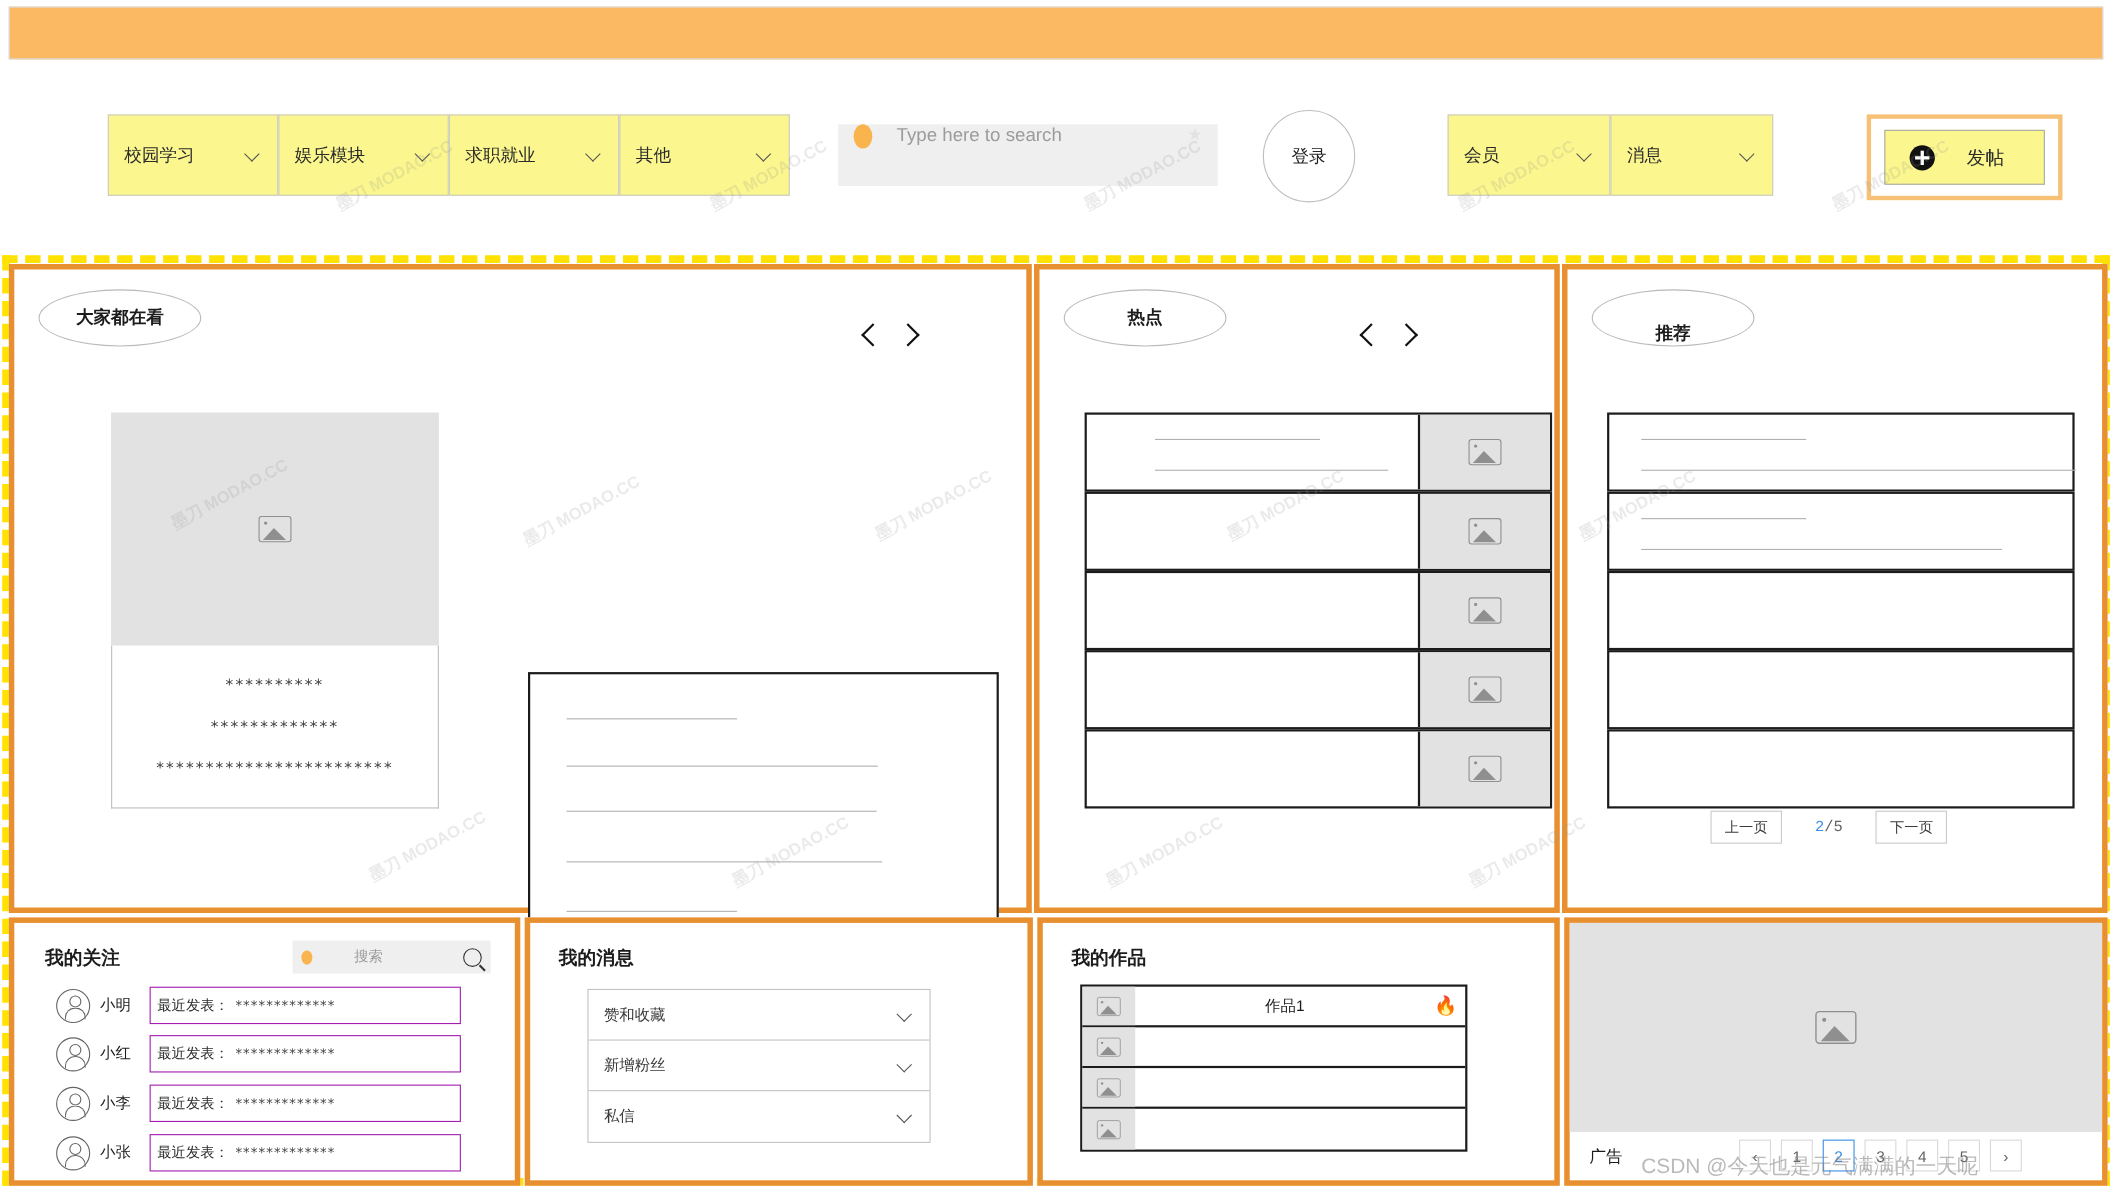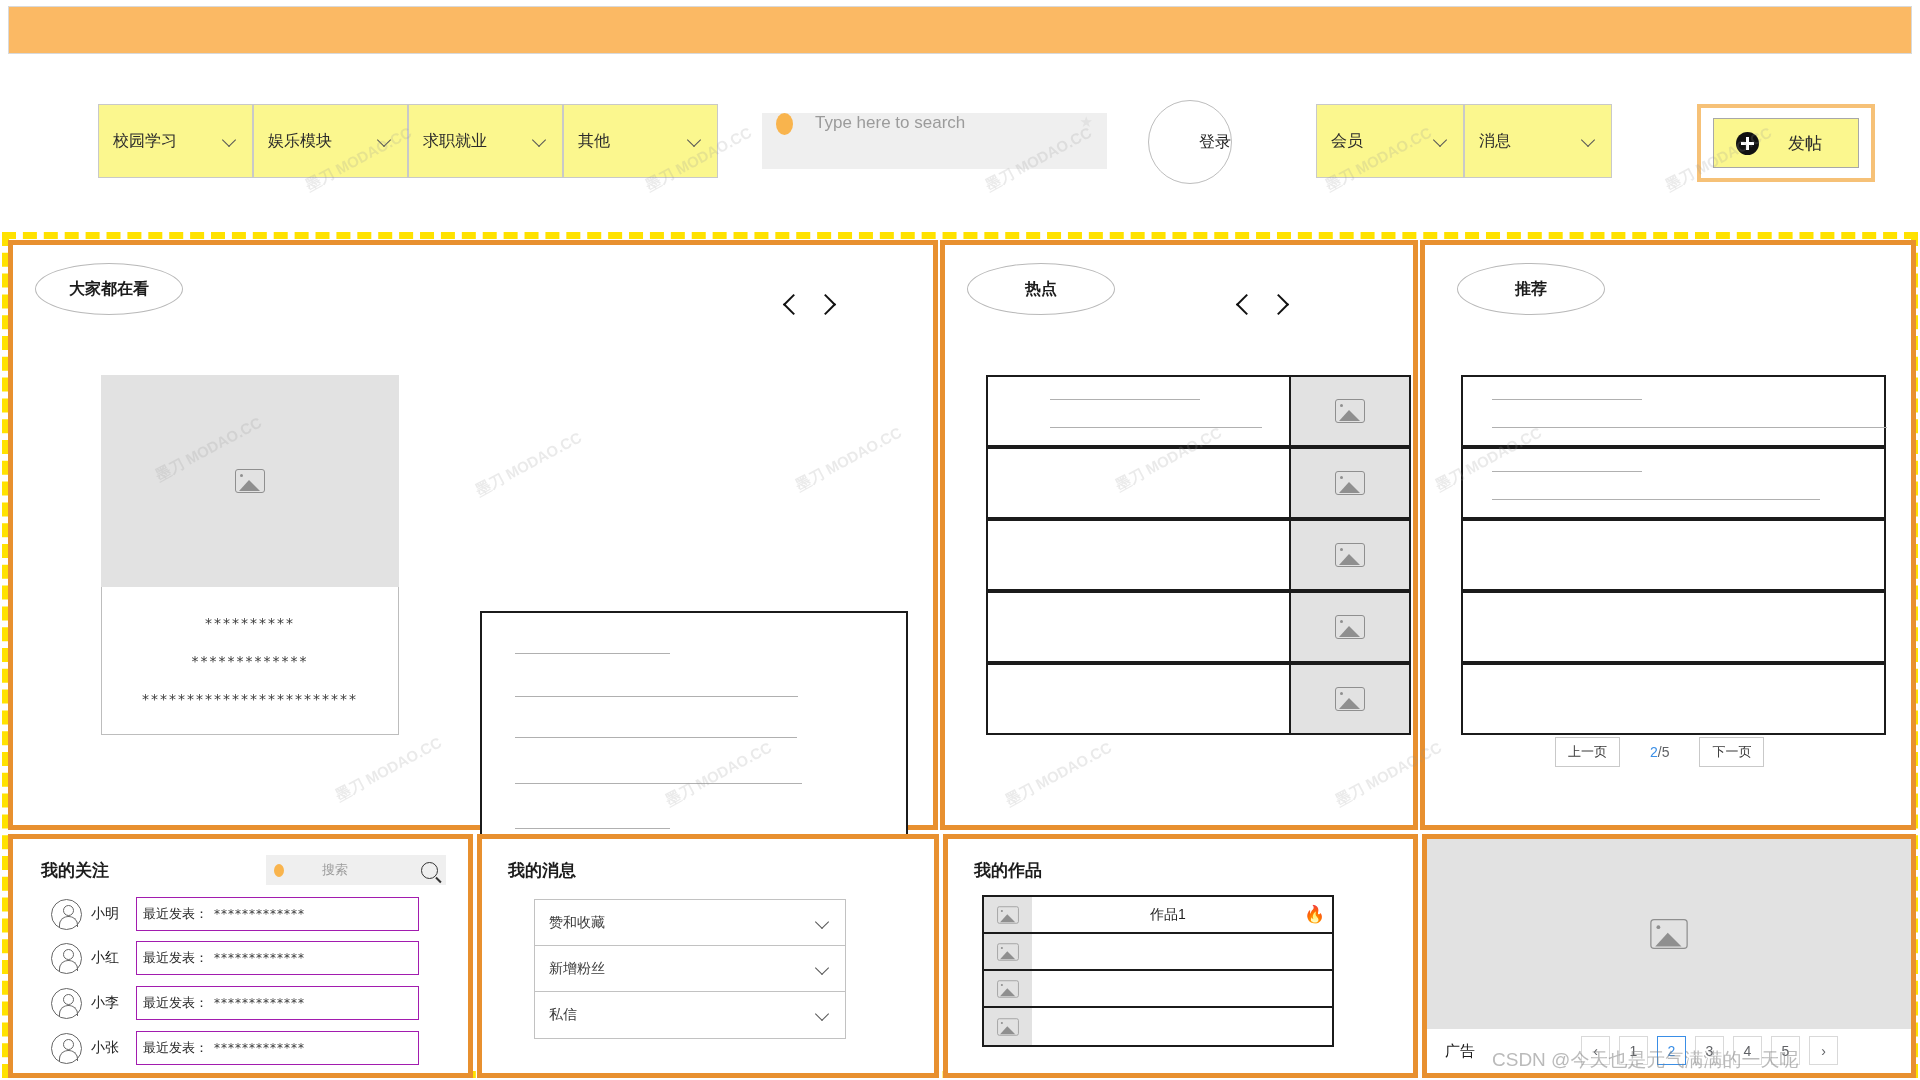"登录" .login-btn { justify-content: flex-end -> center }
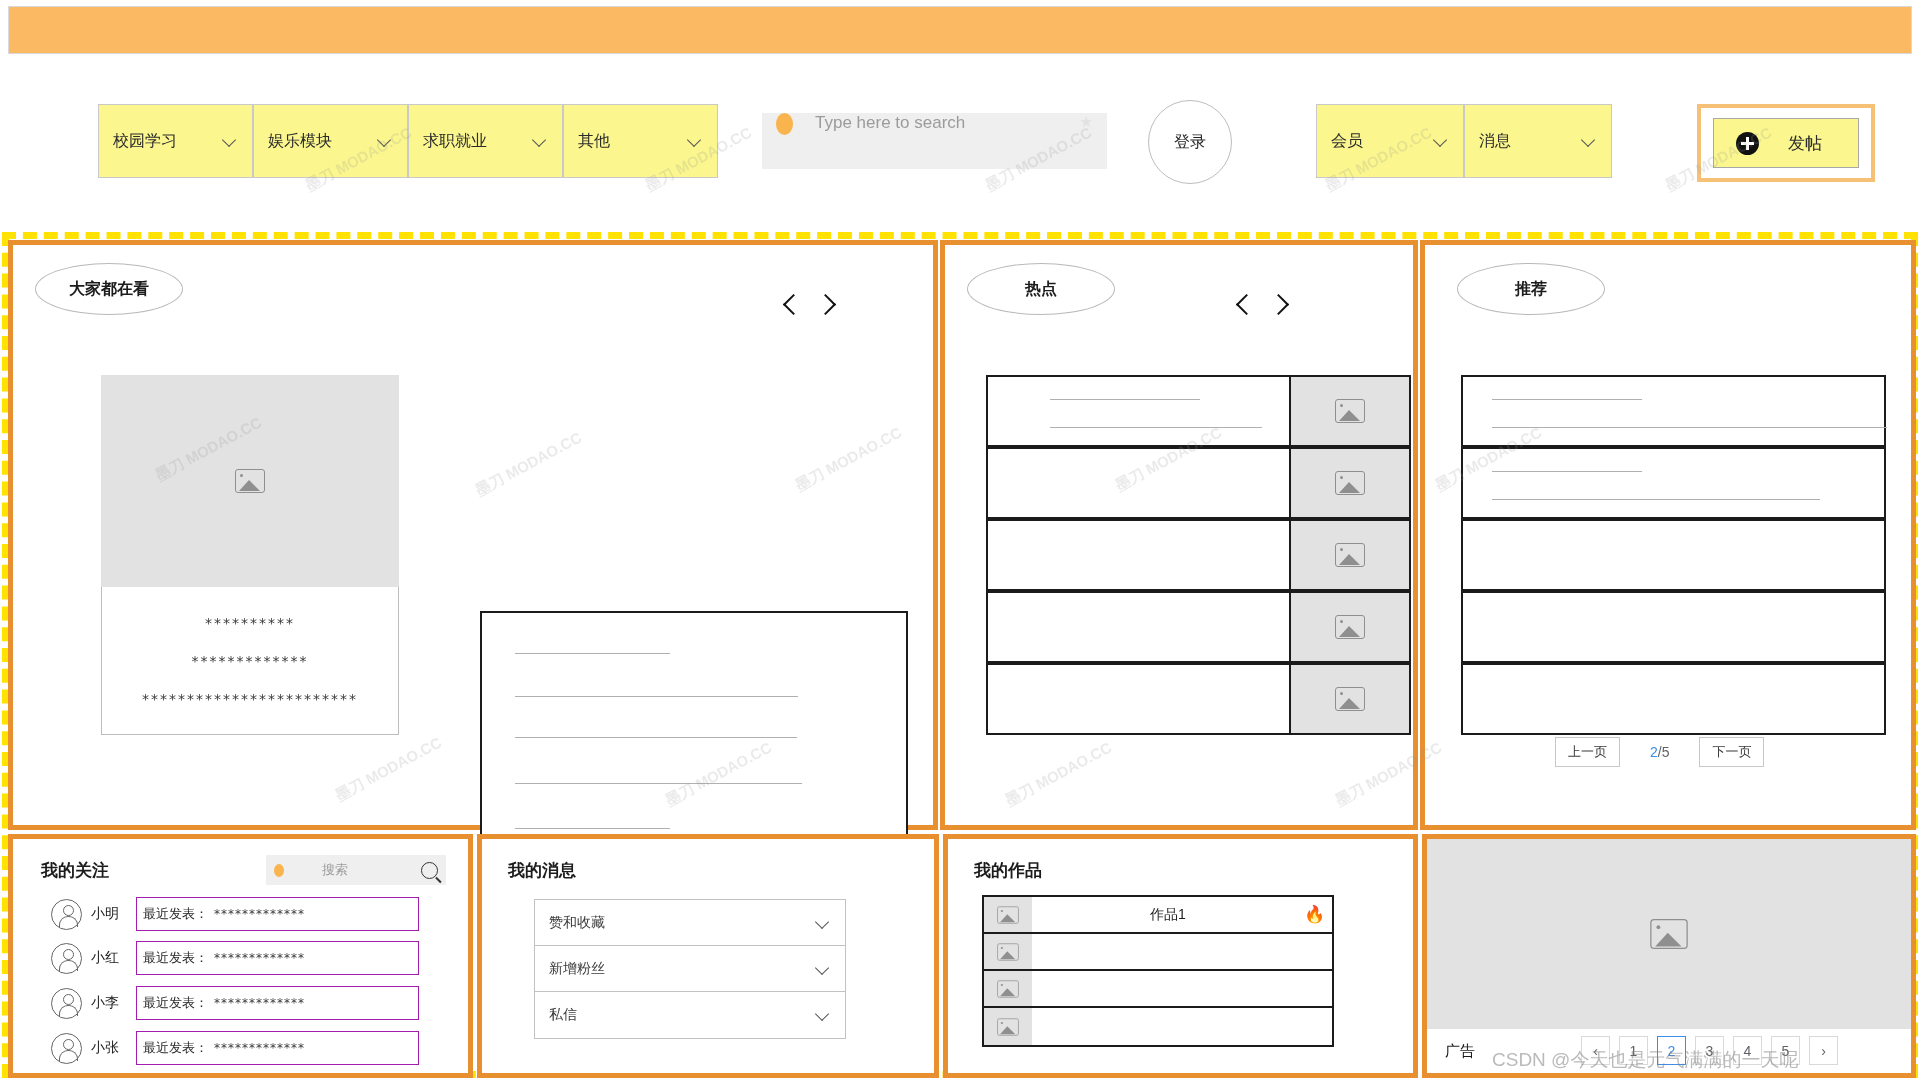"推荐" div.pill { align-items: none -> flex-end; left: 32px -> 22px }
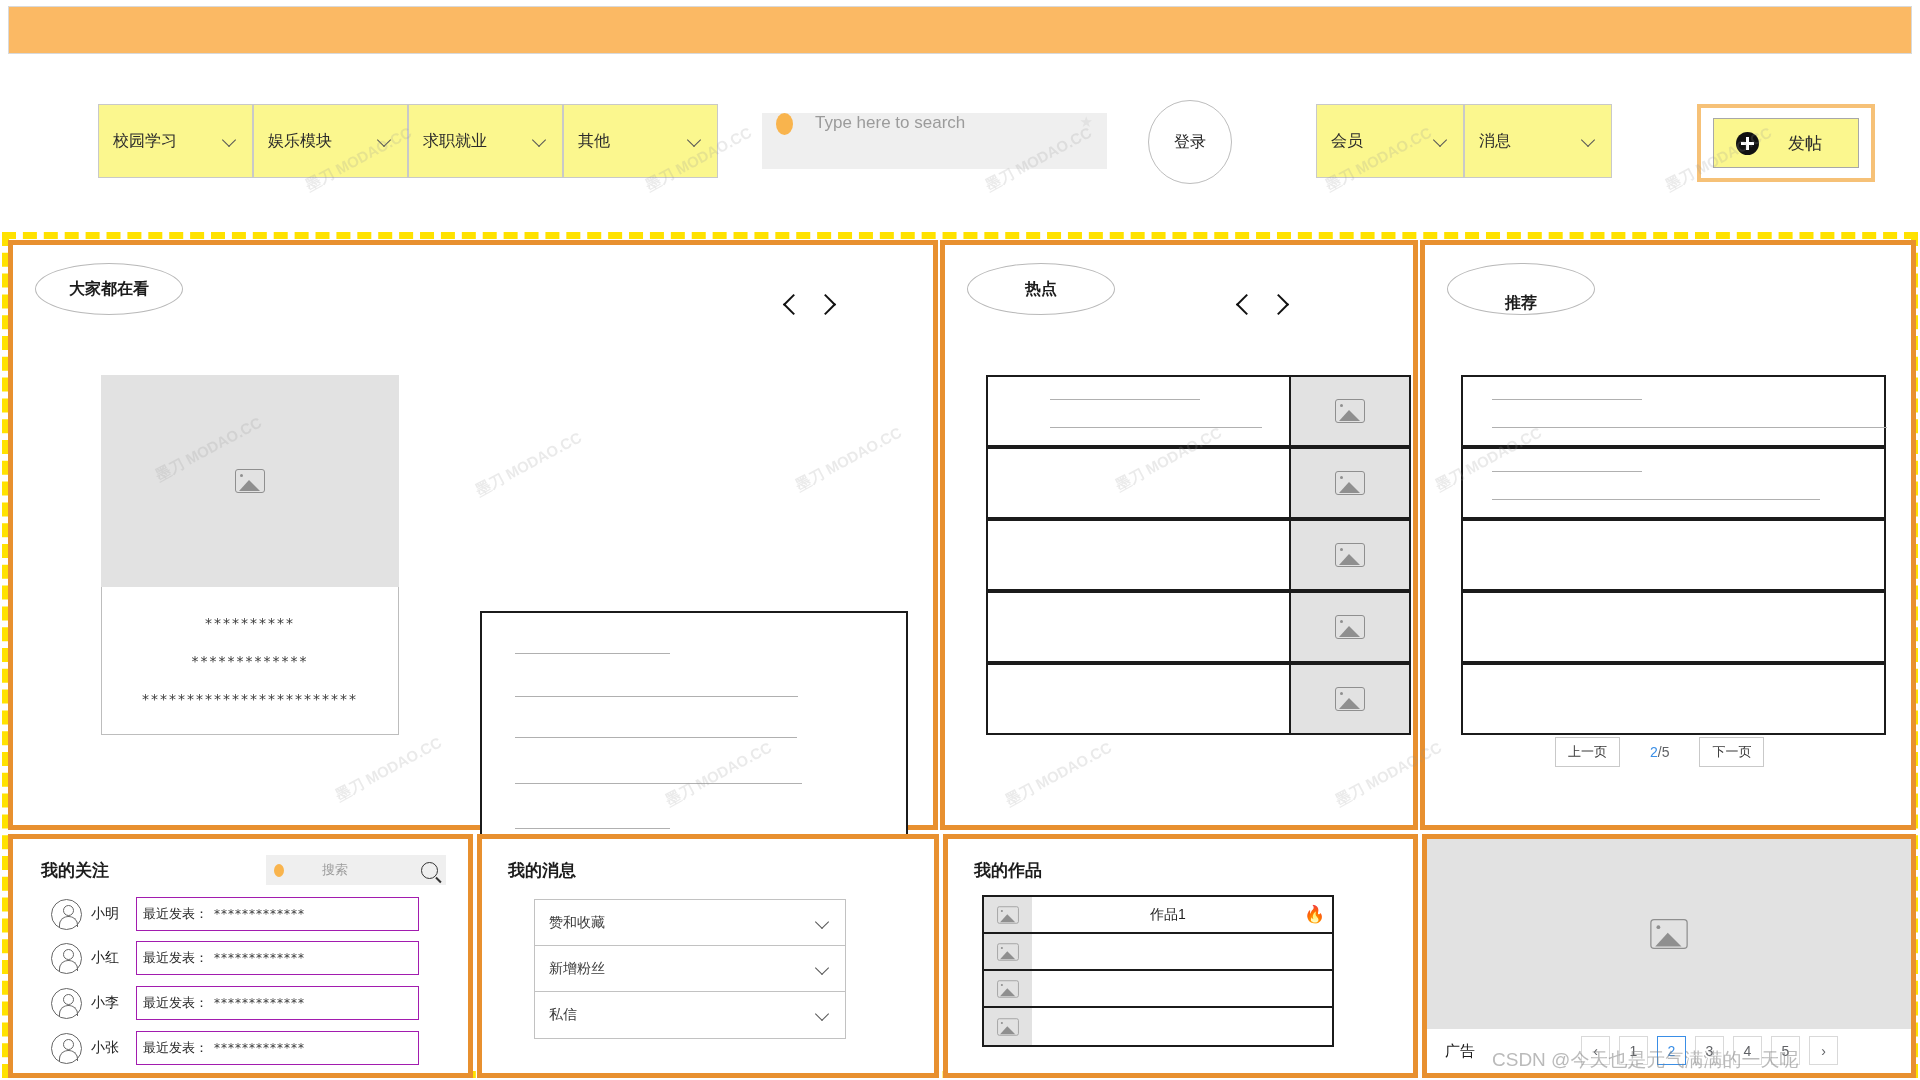"2/5" div { font-family: none -> Liberation Mono, monospace }
